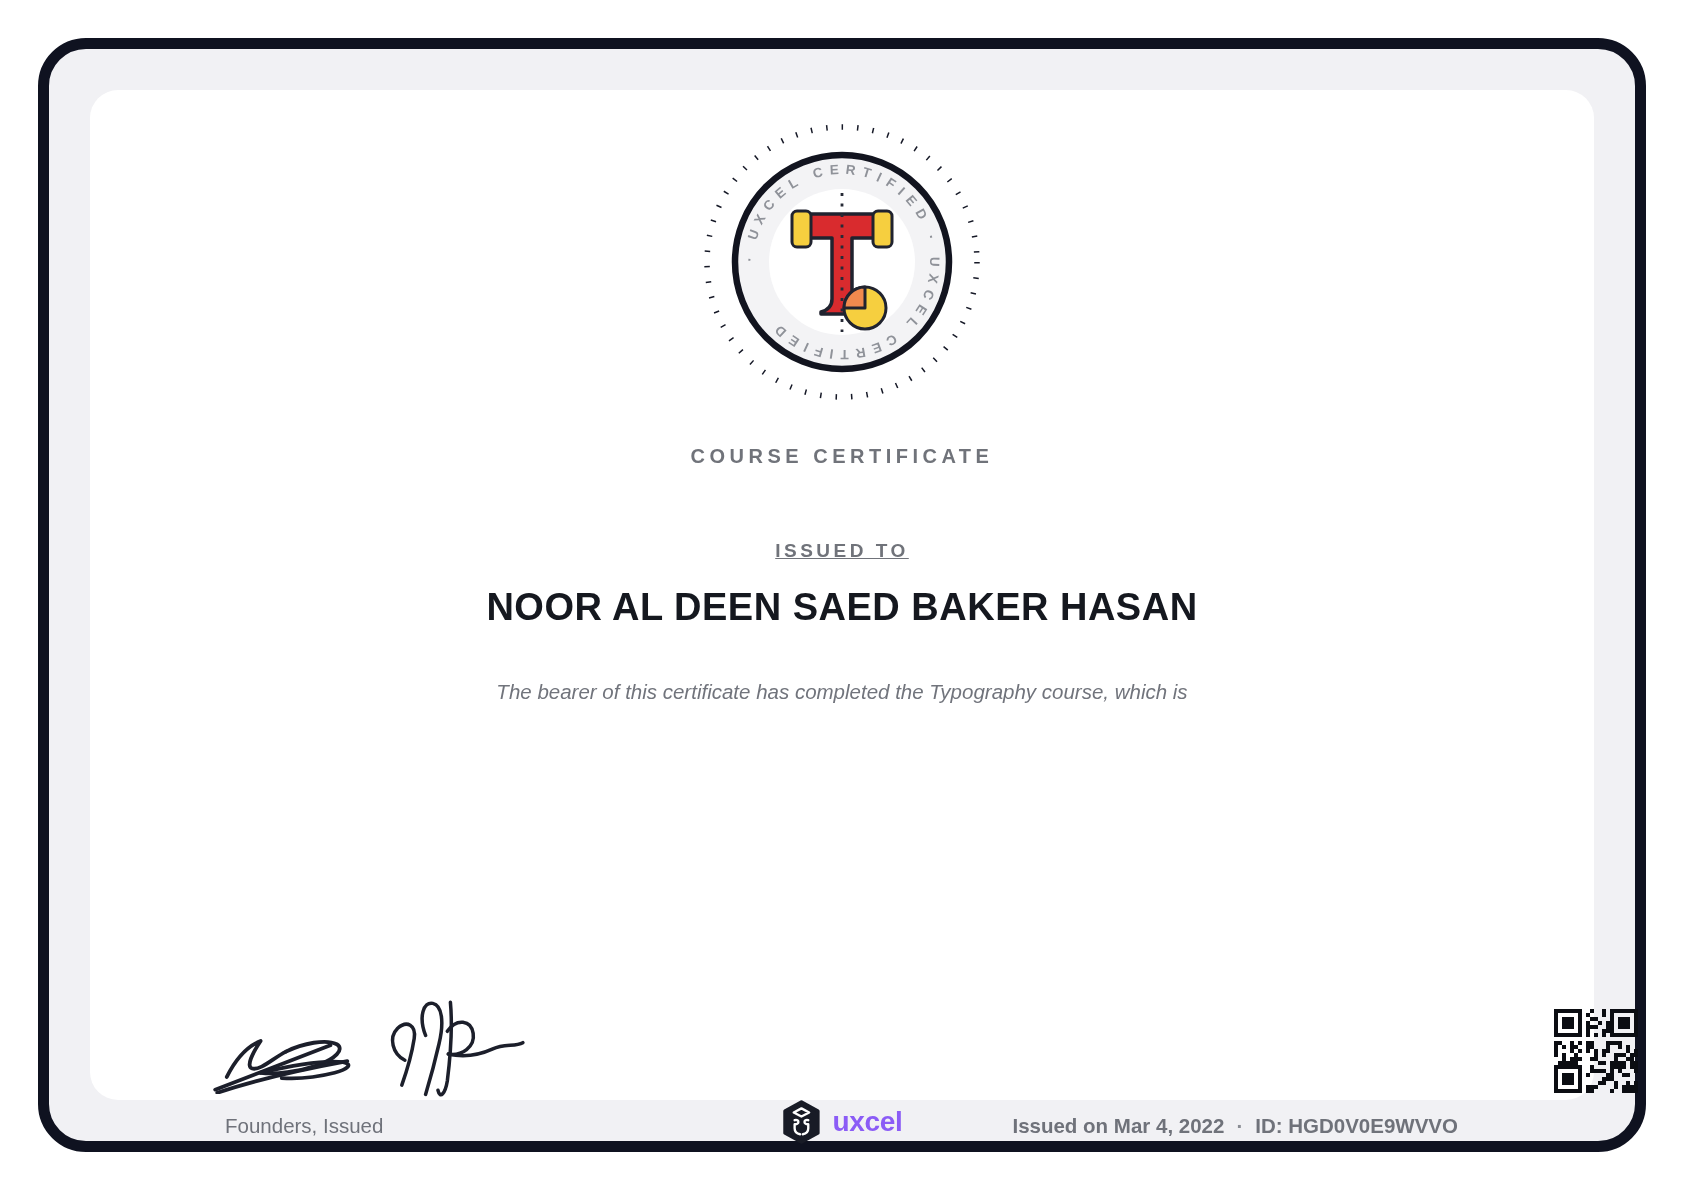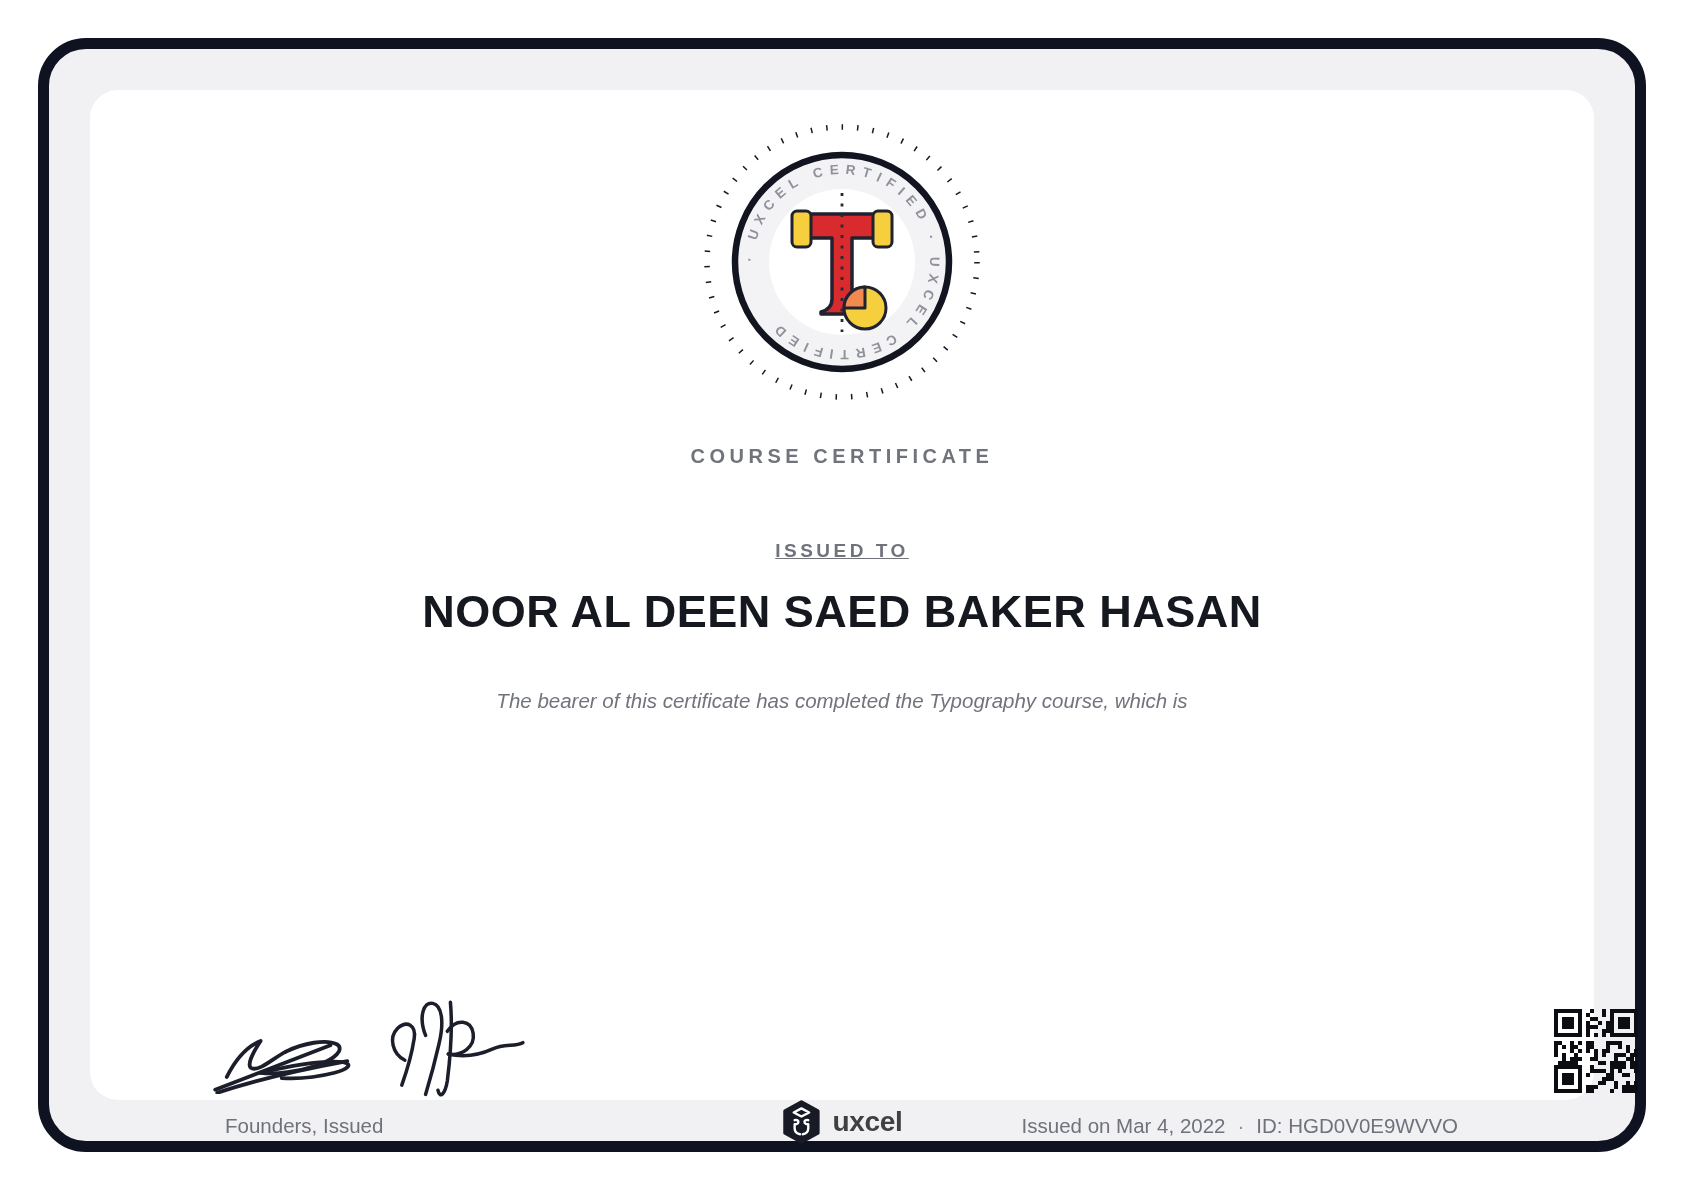"NOOR AL DEEN SAED BAKER" .recipient { font-size: 45px -> 38px }
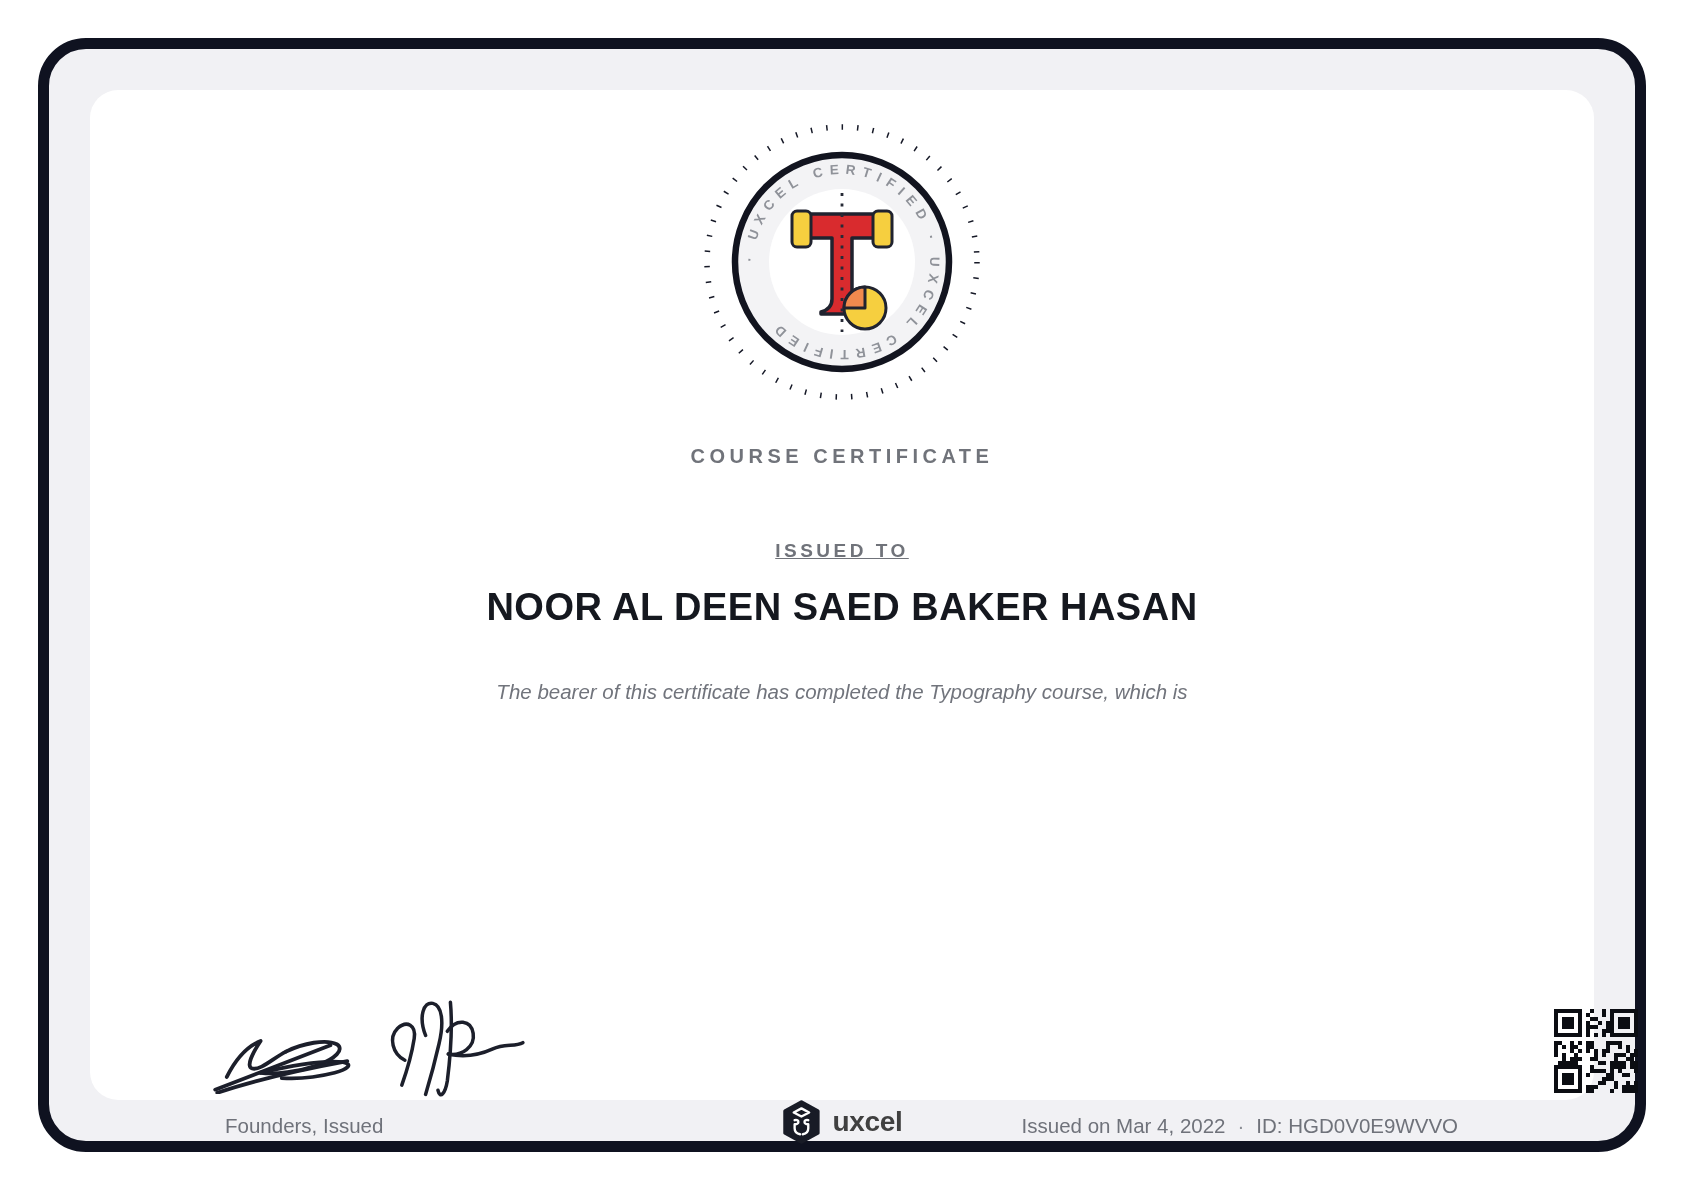"uxcel" .brand-word { color: #404040 -> #8b5cf6 }
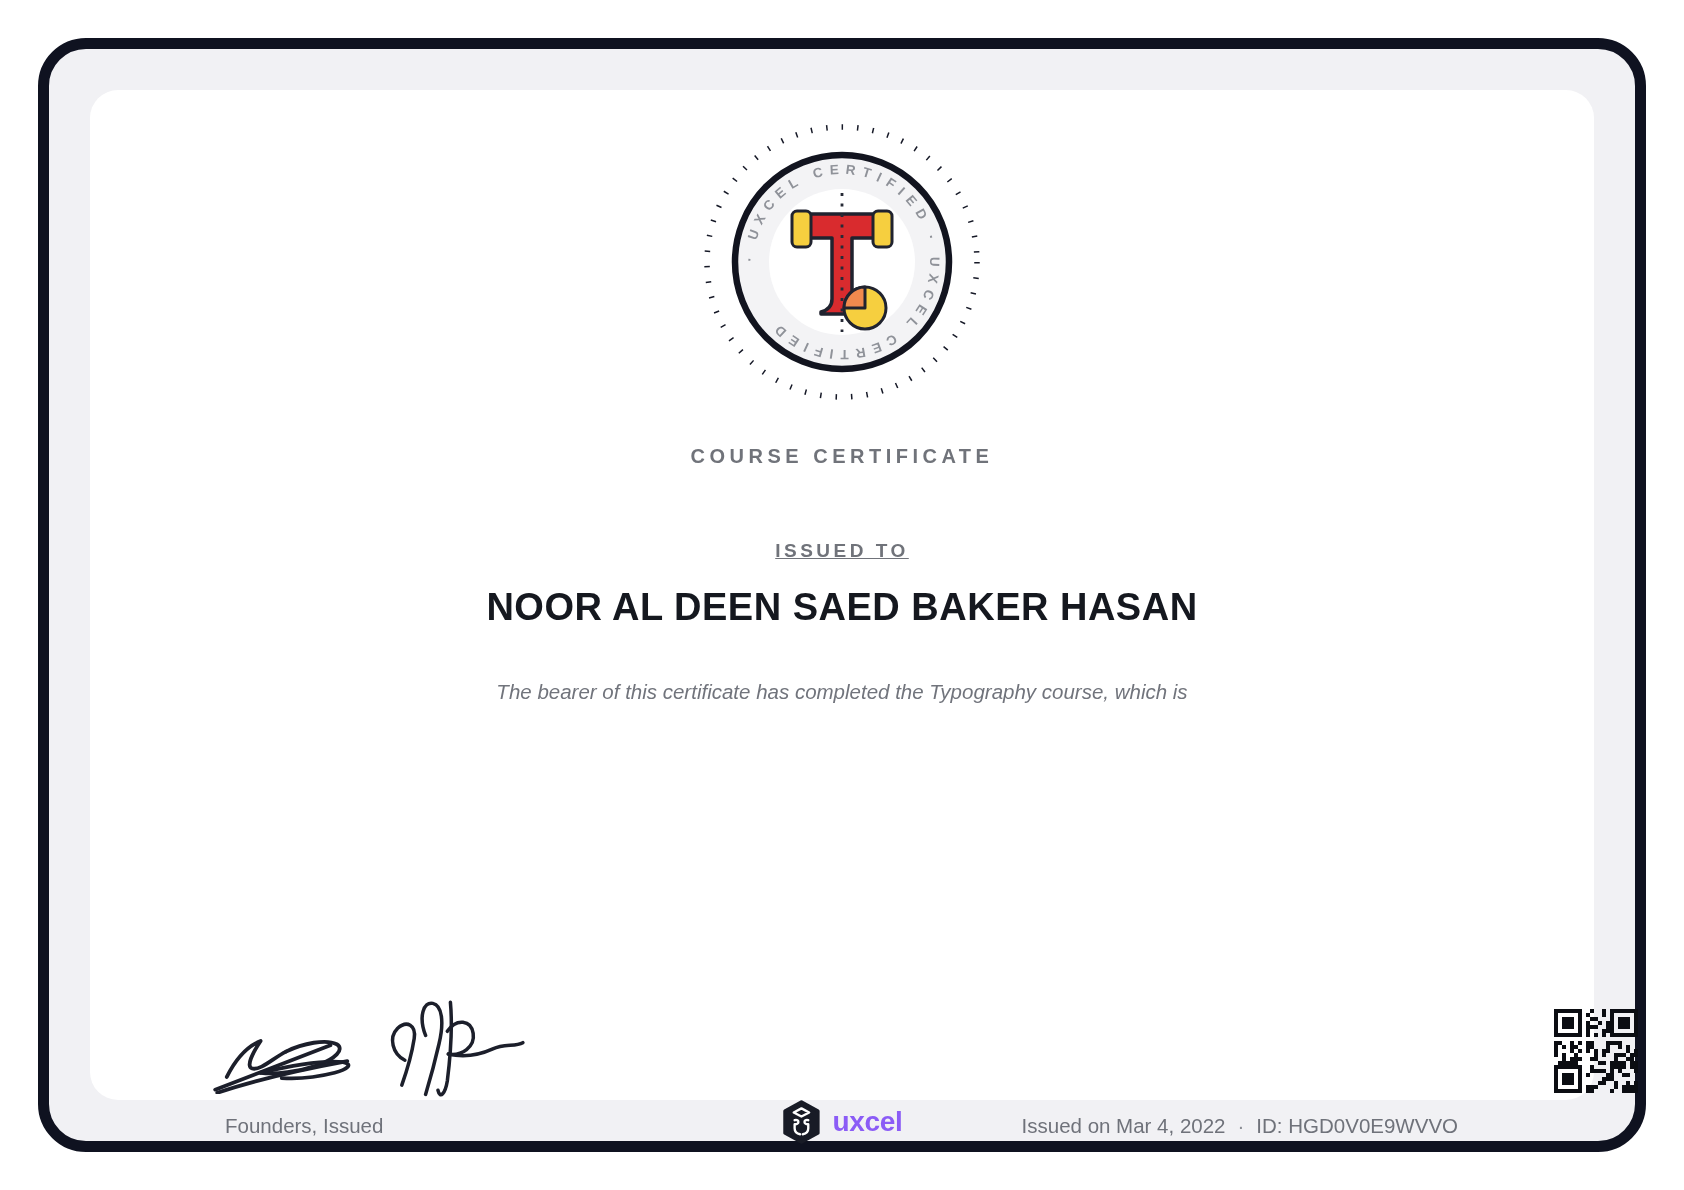"Issued on Mar 4, 2022" .issue-line { font-weight: none -> bold }
